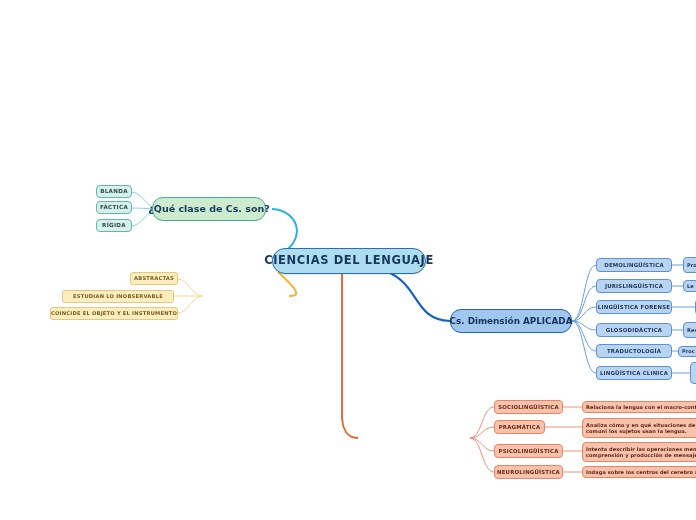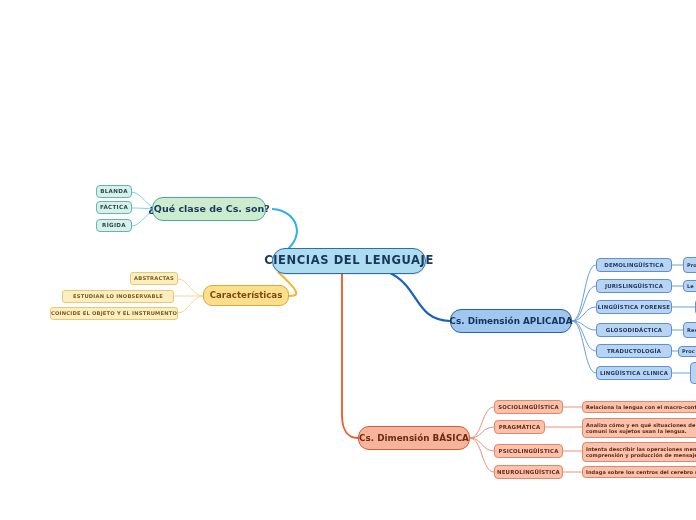"Características" div.node { html: <div>Características</div> -> none }
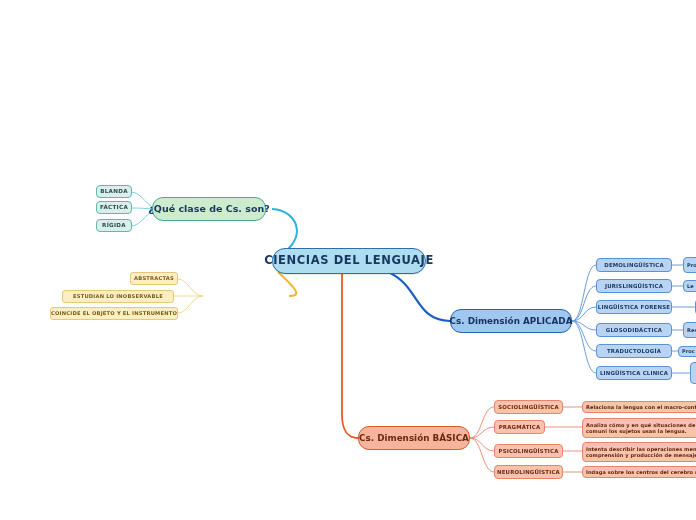"Cs. Dimensión BÁSICA" div.node { html: <div>Cs. Dimensión BÁSICA</div> -> none }
